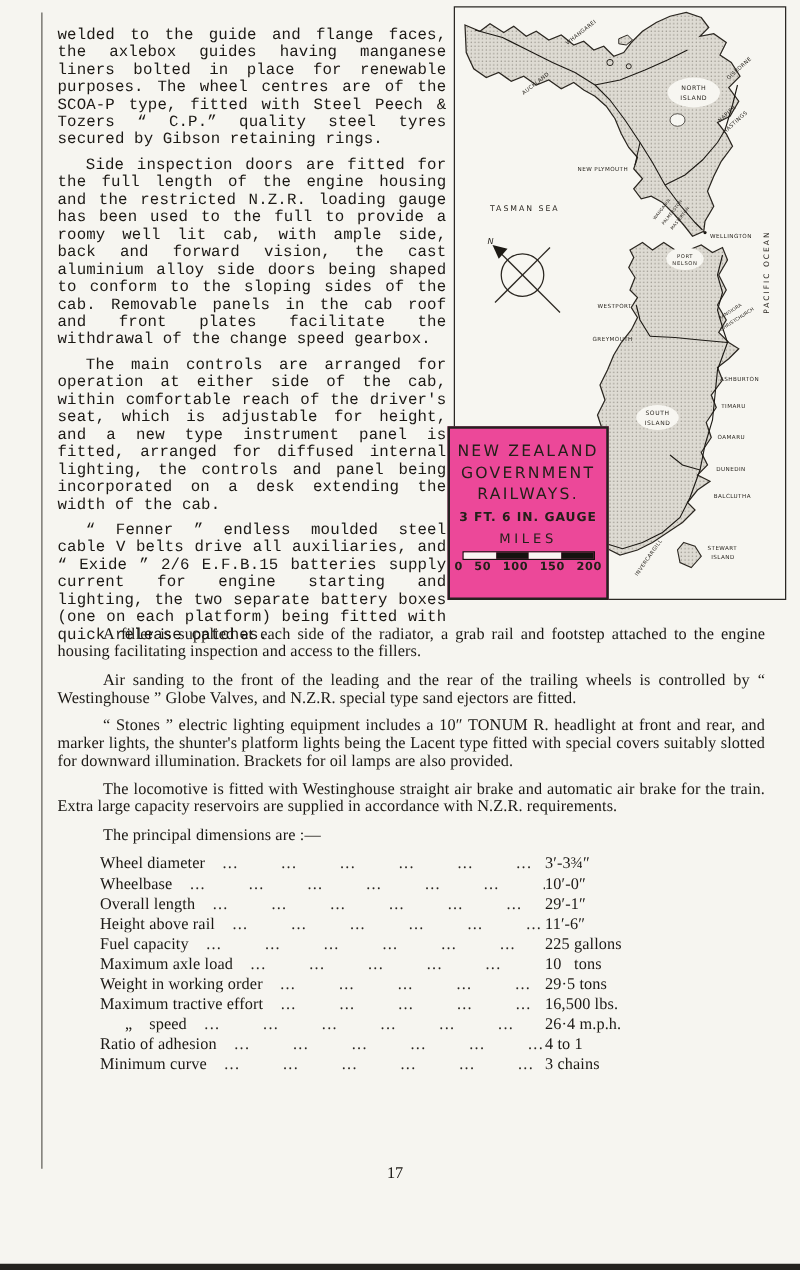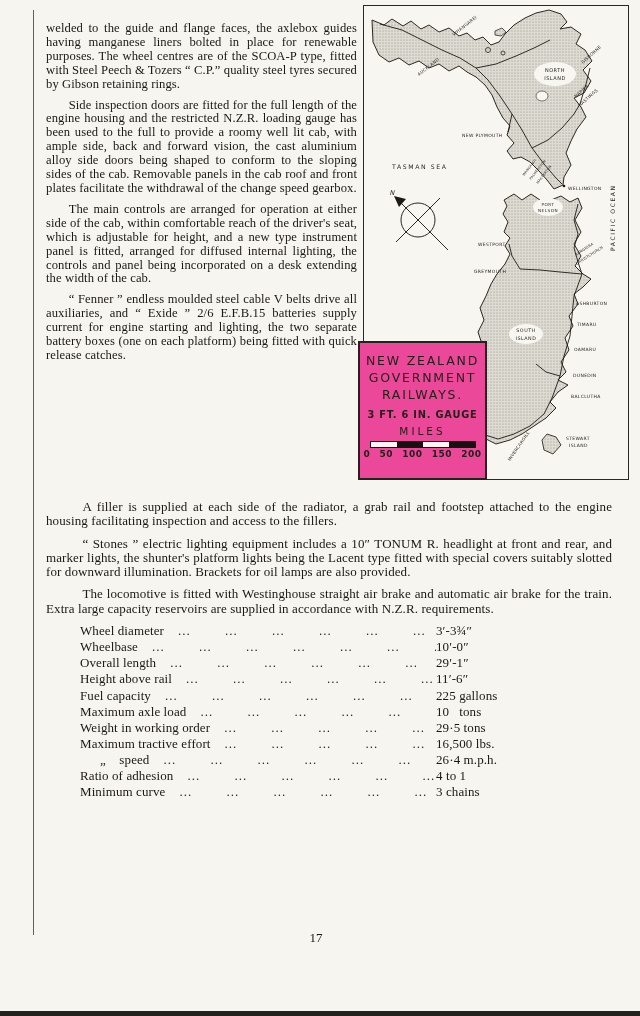"welded to the guide and" .leftcol p { font-family: none -> Liberation Mono, monospace }
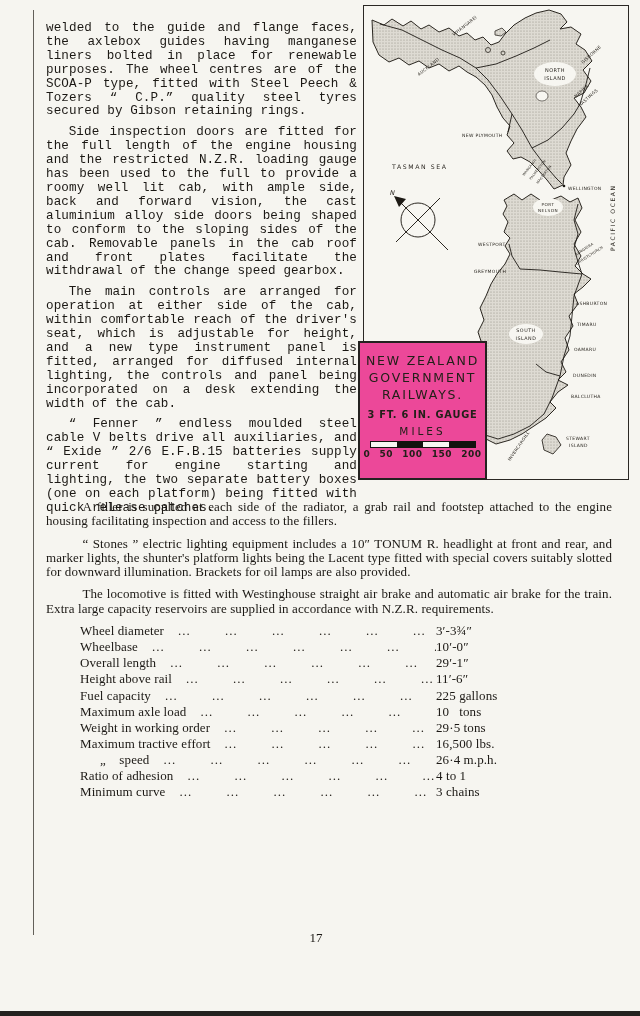"Air sanding to the front" p { html: none -> <p>Air sanding to the front of the leading and the rear of the trailing wheels is controlled by “ Westinghouse ” Globe Valves, and N.Z.R. special type sand ejectors are fitted.</p> }
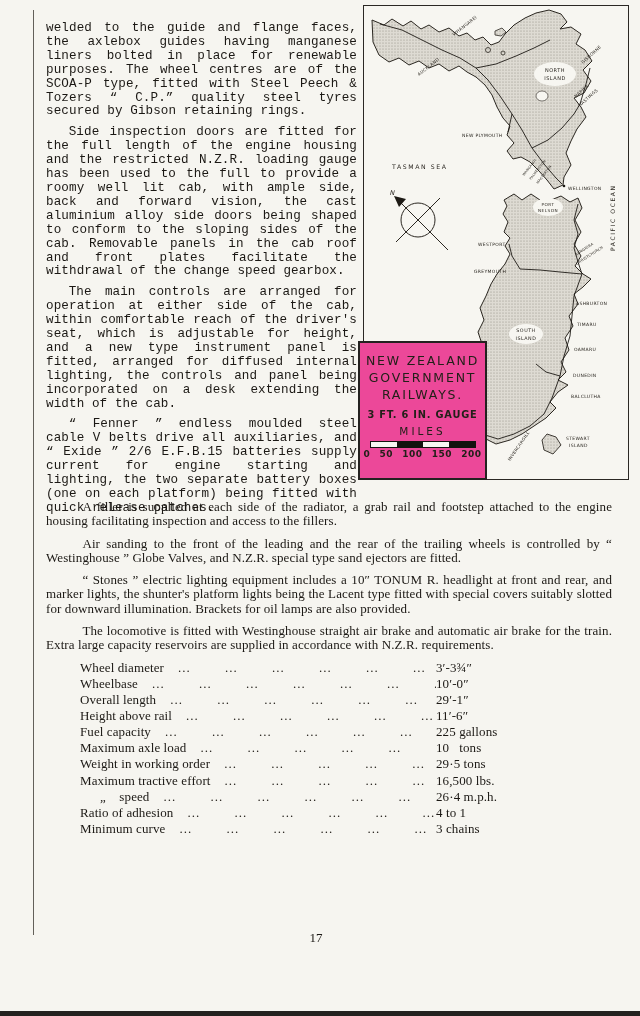"The principal dimensions are :—" p { html: none -> <p>The principal dimensions are :—</p> }
